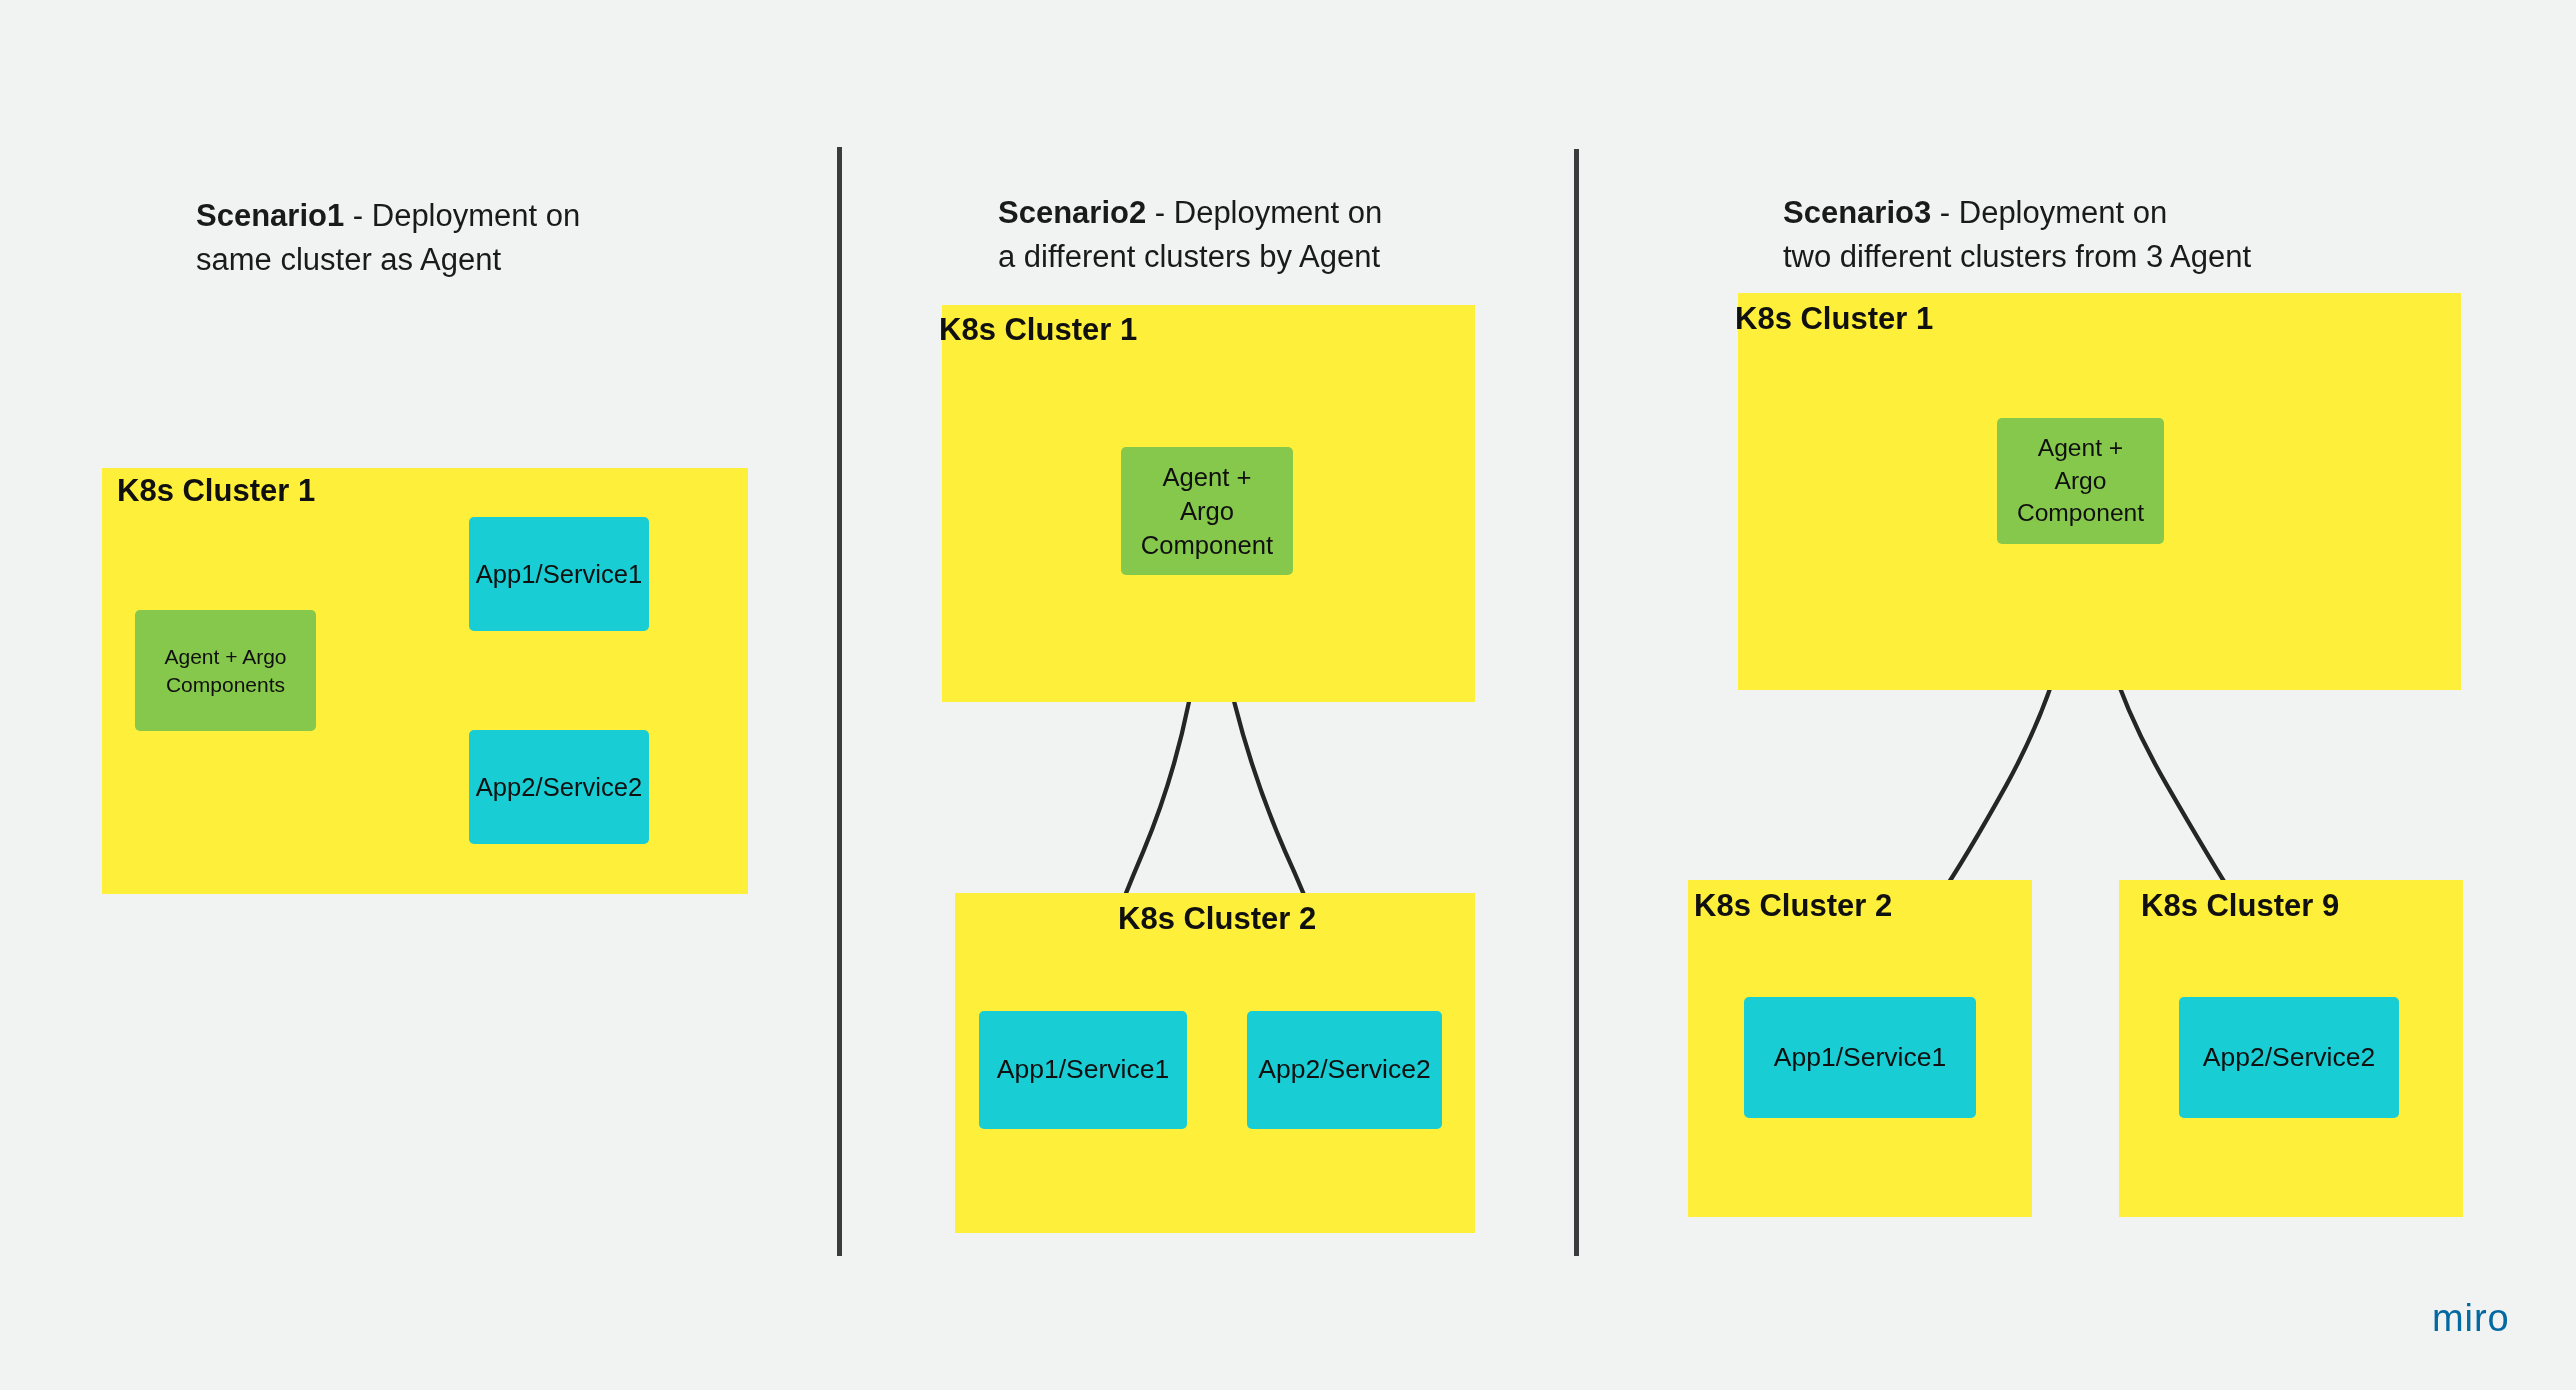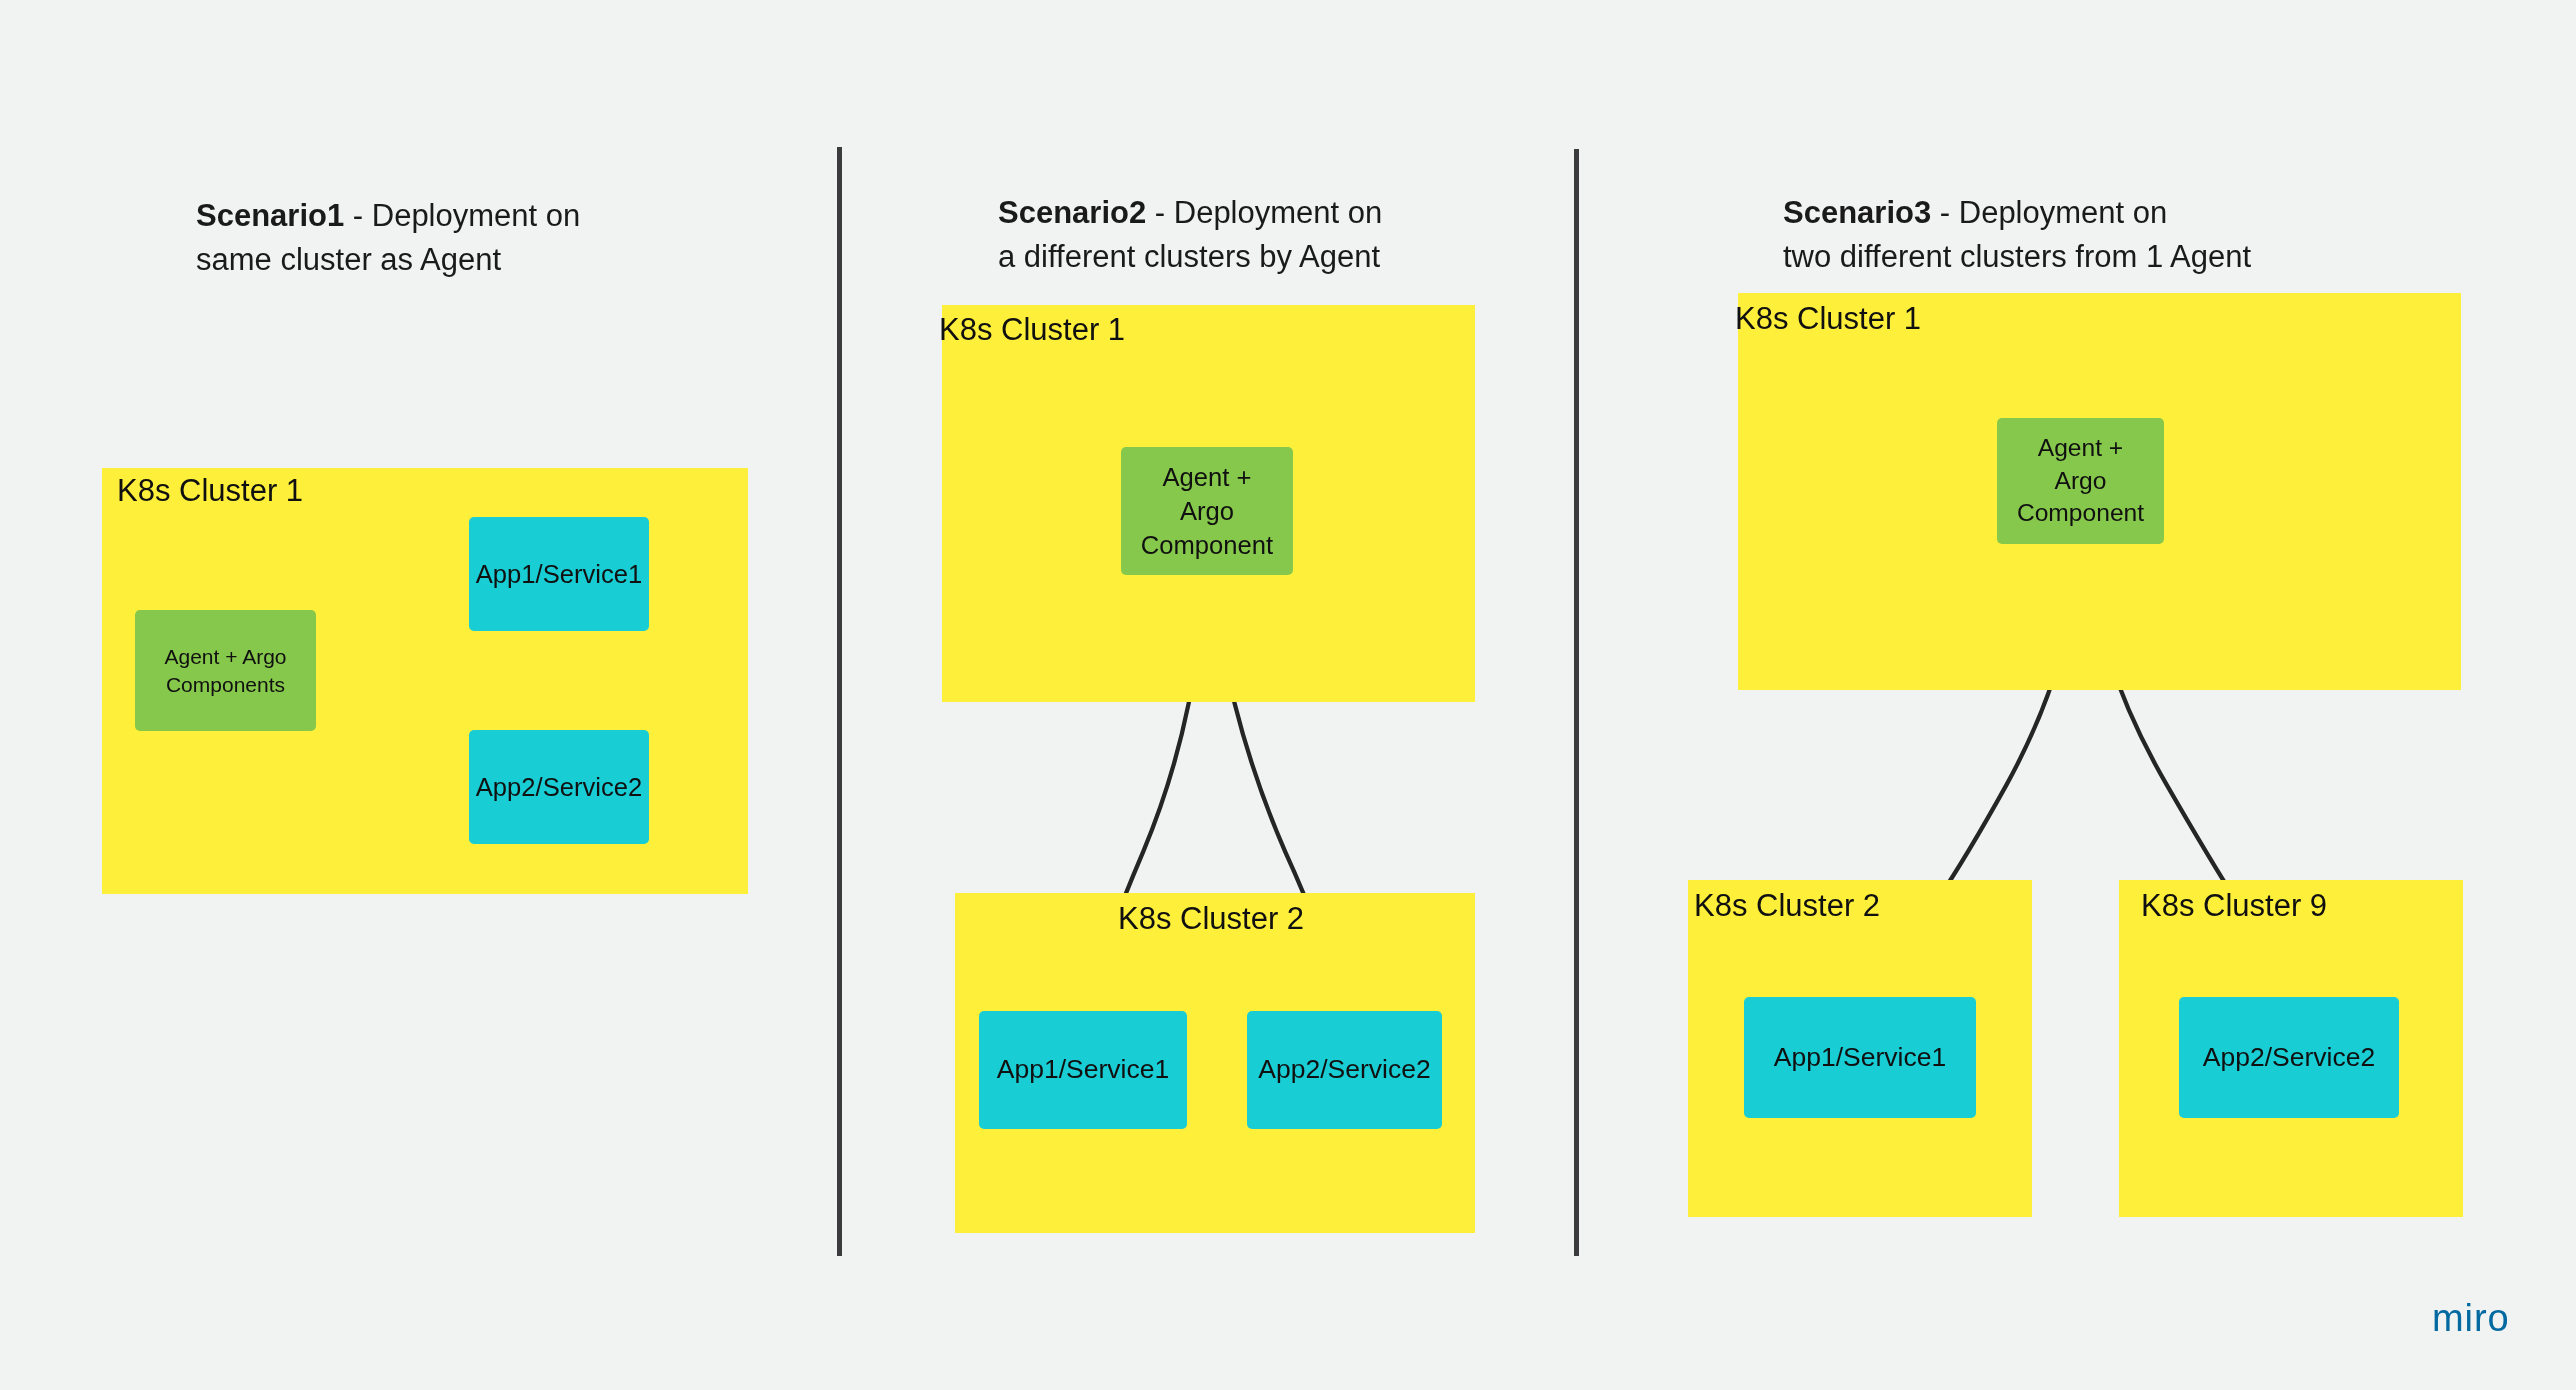"- Deployment on" span { text: 1 -> 3 }
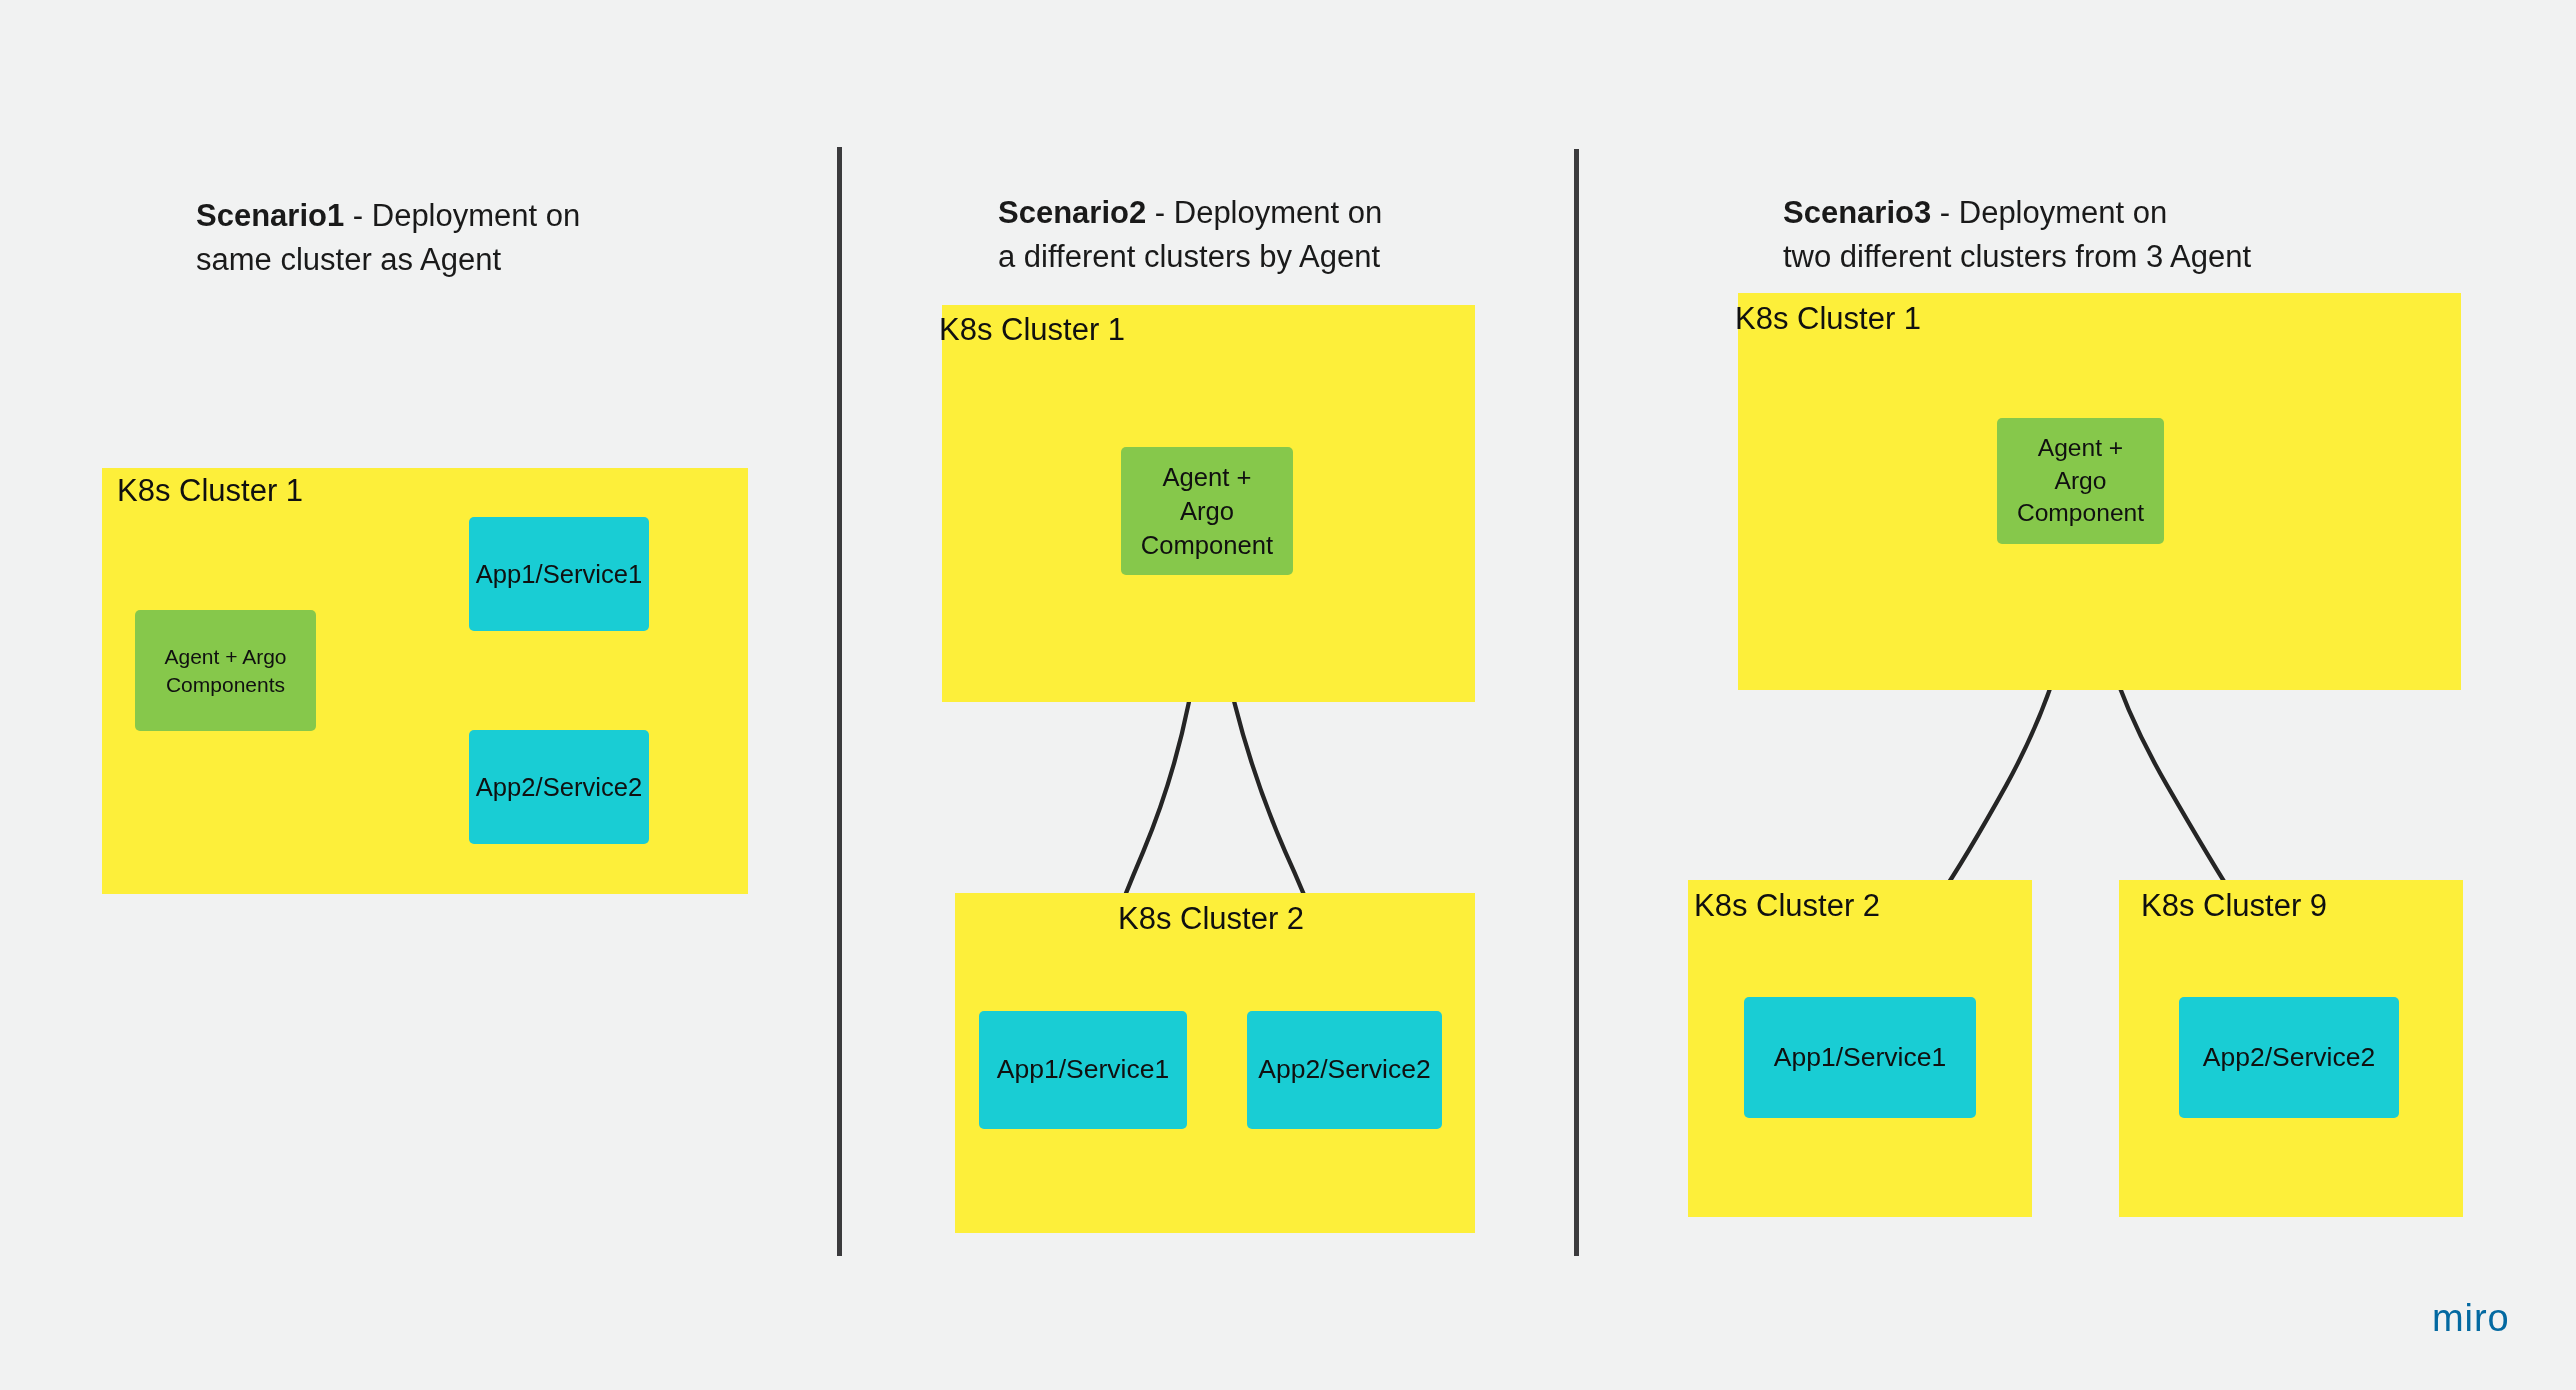"K8s Cluster 1" .cluster-label { font-weight: none -> bold }
